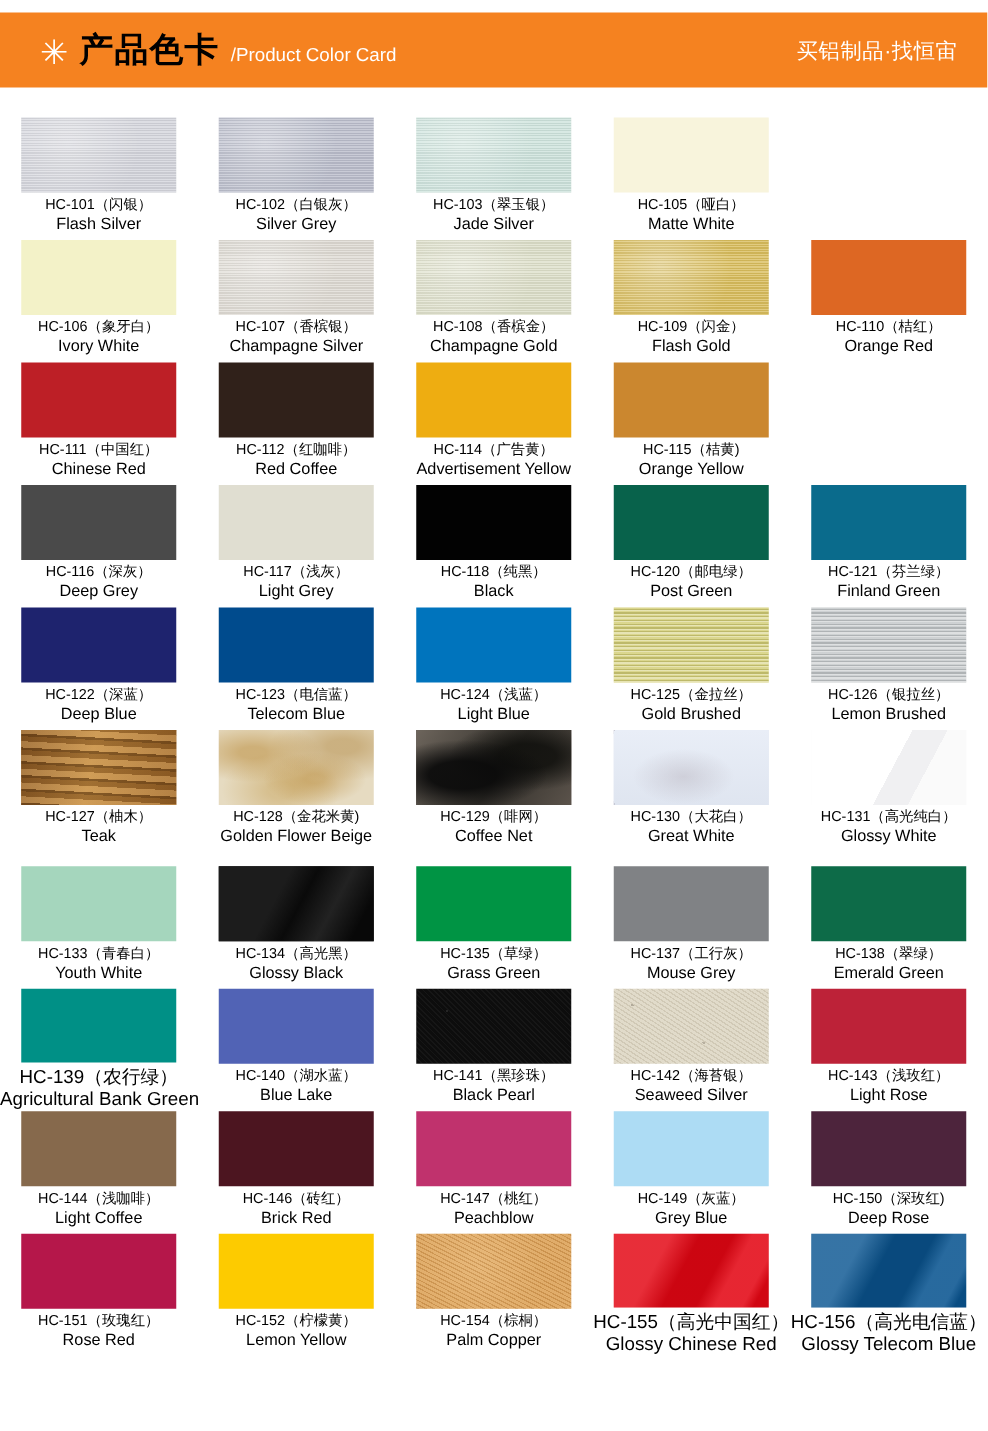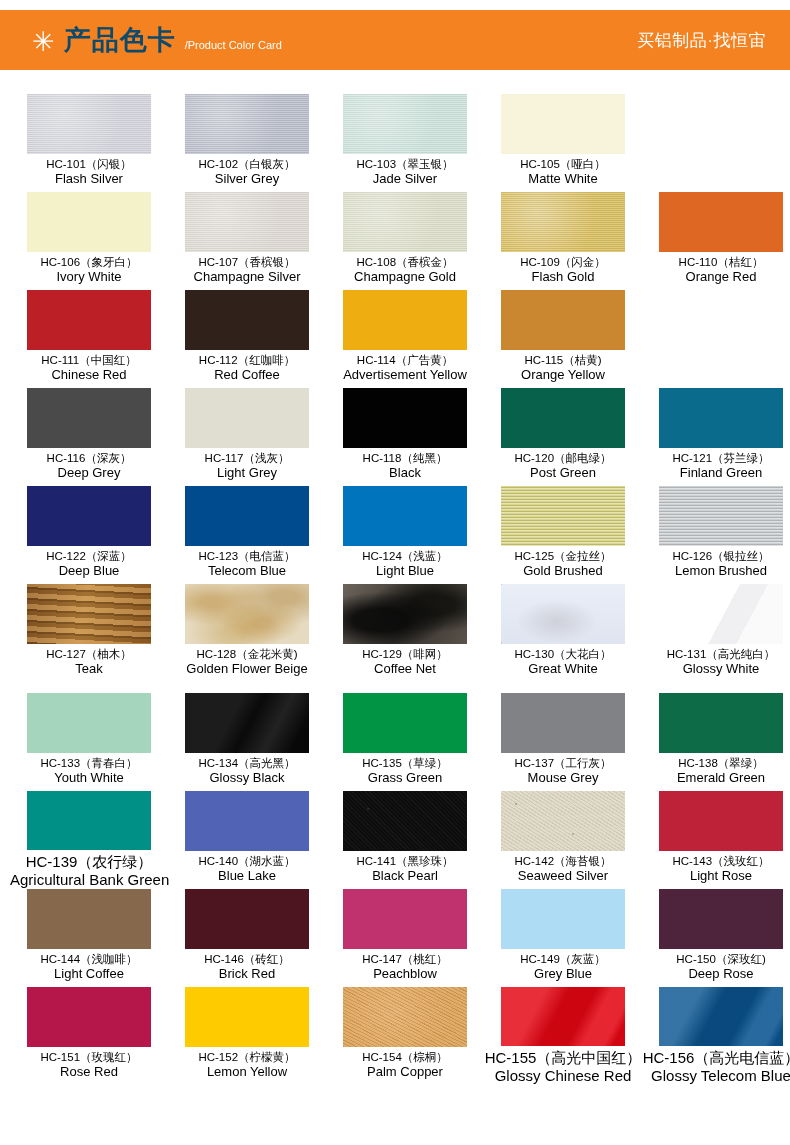"产品色卡" .header-title { color: #0c4a6e -> #000000 }
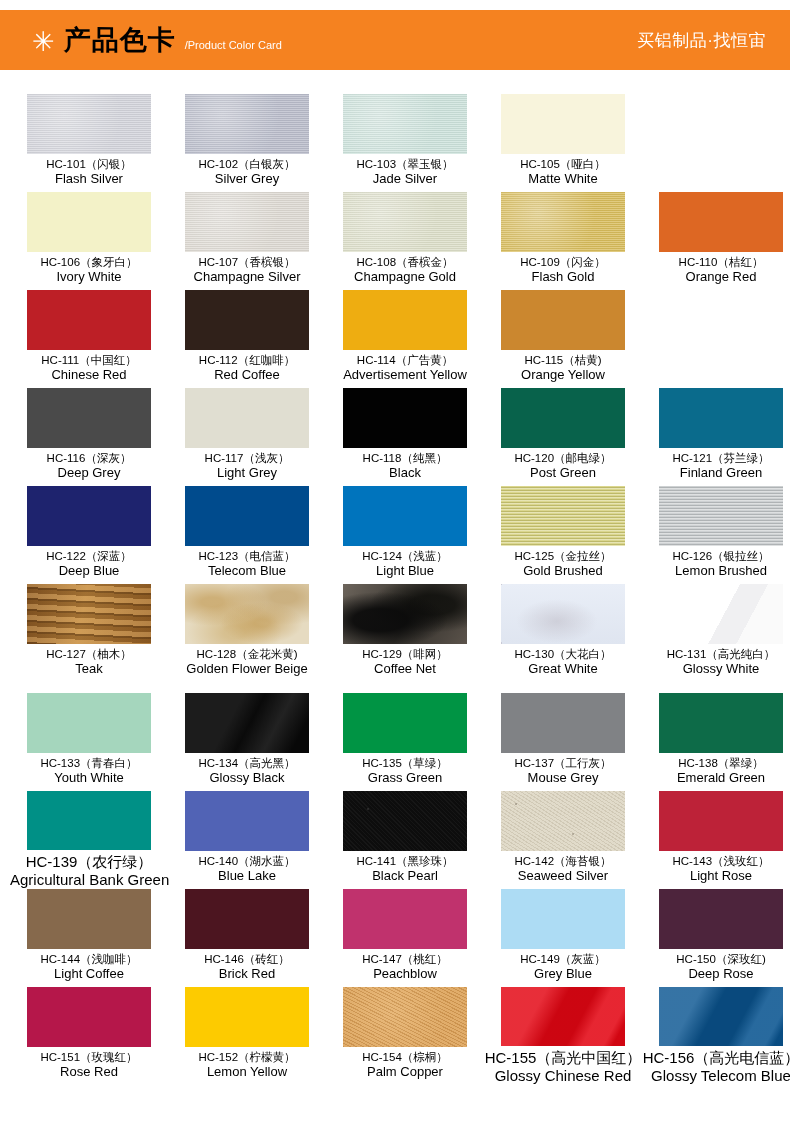"/Product Color Card" .header-subtitle { font-size: 11px -> 15px }
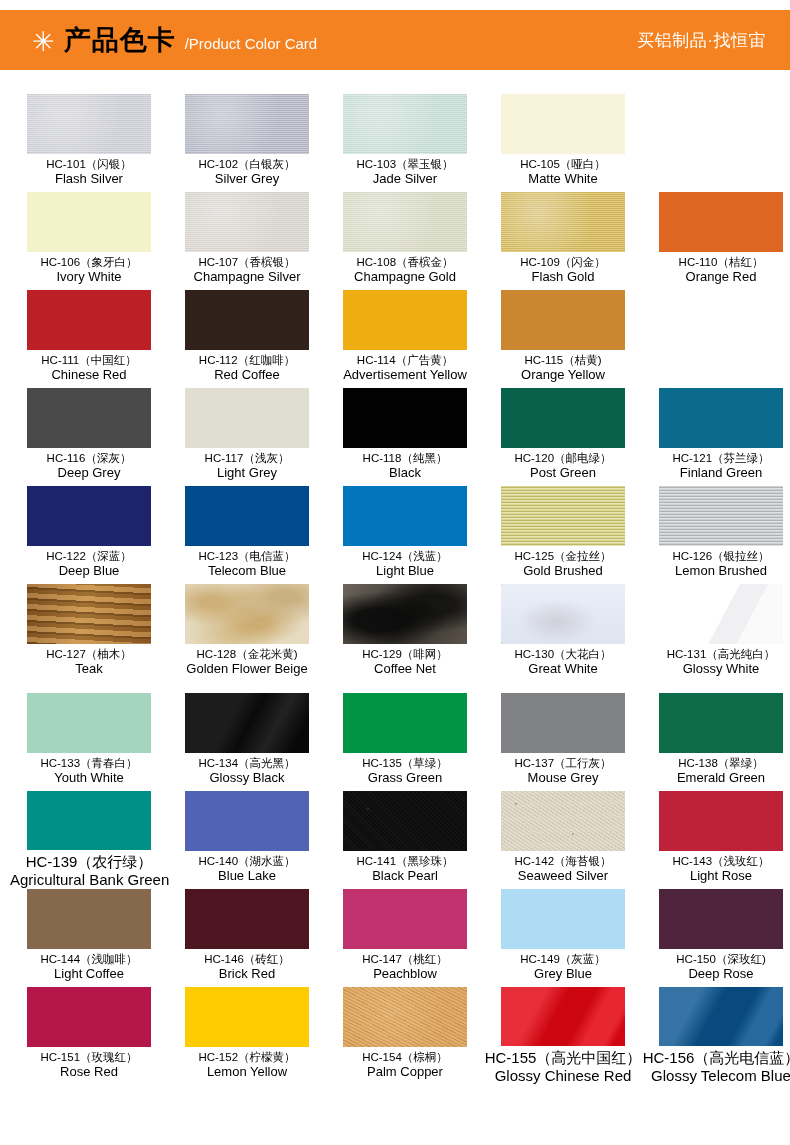"HC-101（闪银）" .row { padding-left: 10px -> none }
